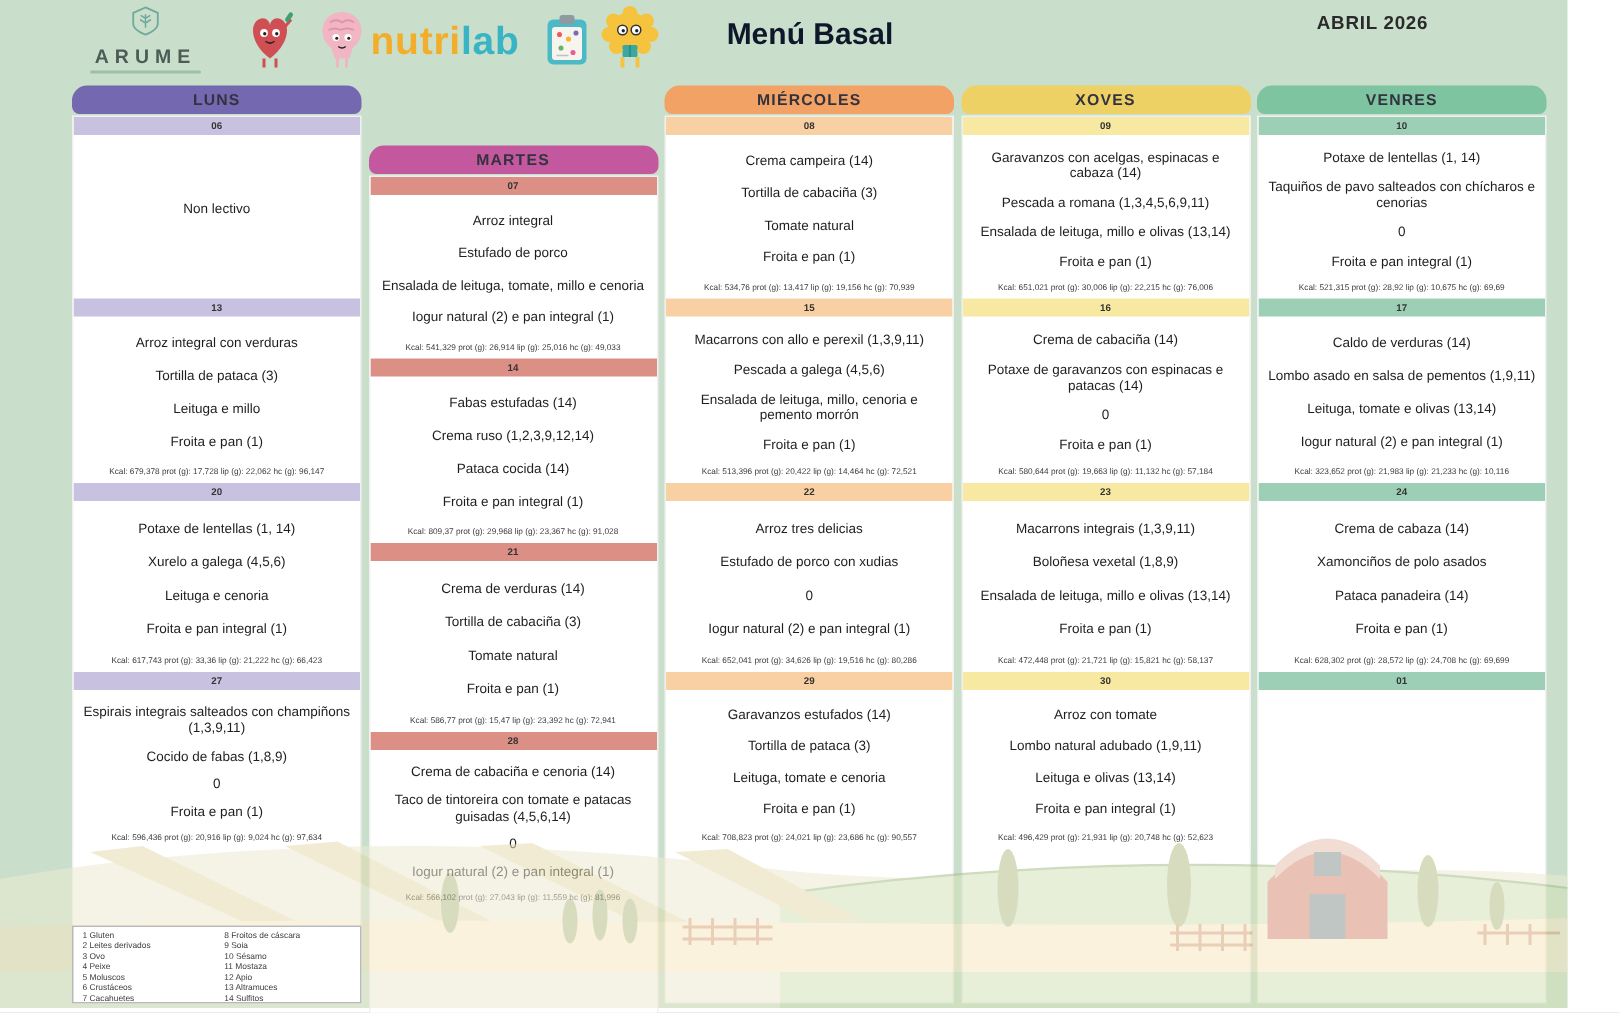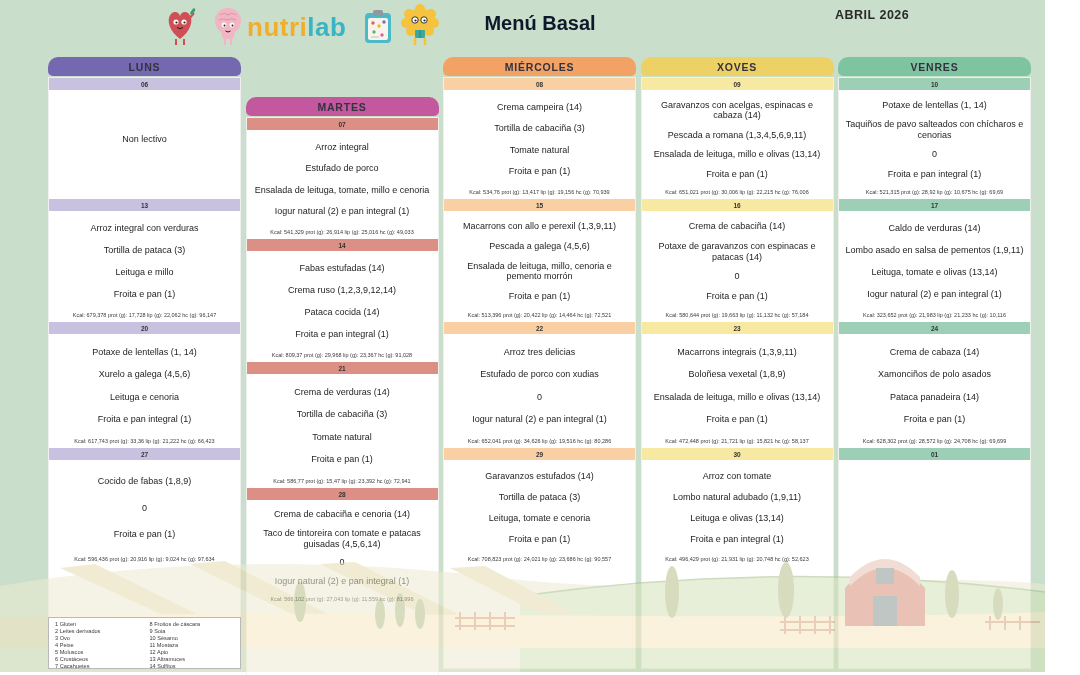"ABRIL 2026" .month { text-align: left -> center }
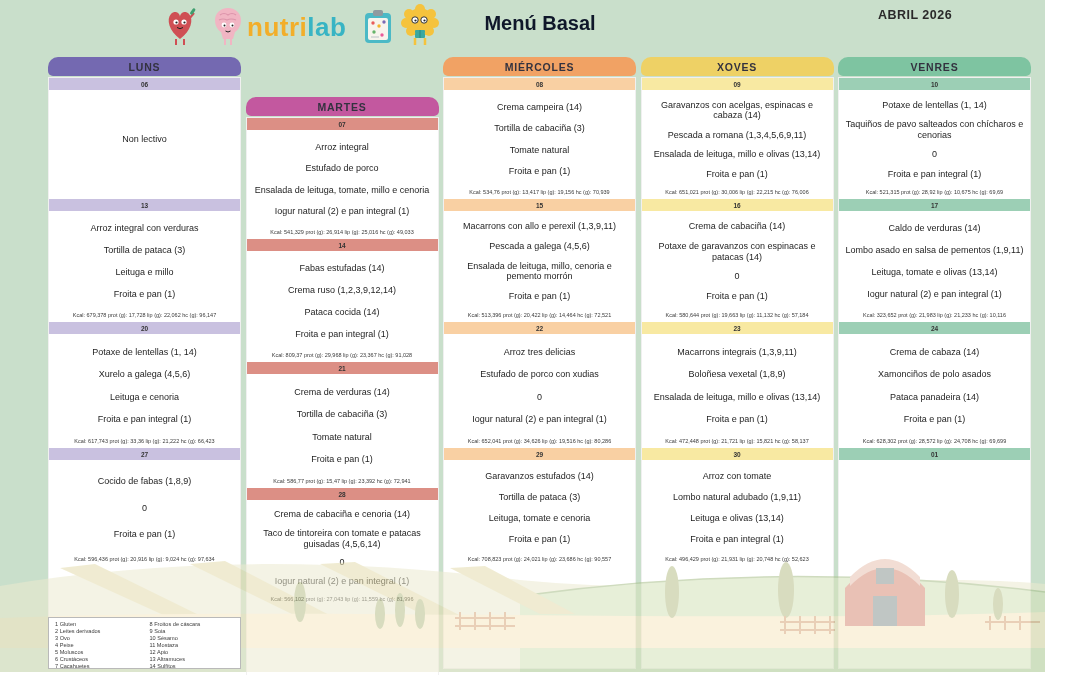"ARUME" div.arume { html: none -> <div> <svg> <path></path> <path></path> </svg> <span>ARUME</span> <span></span> </div> }
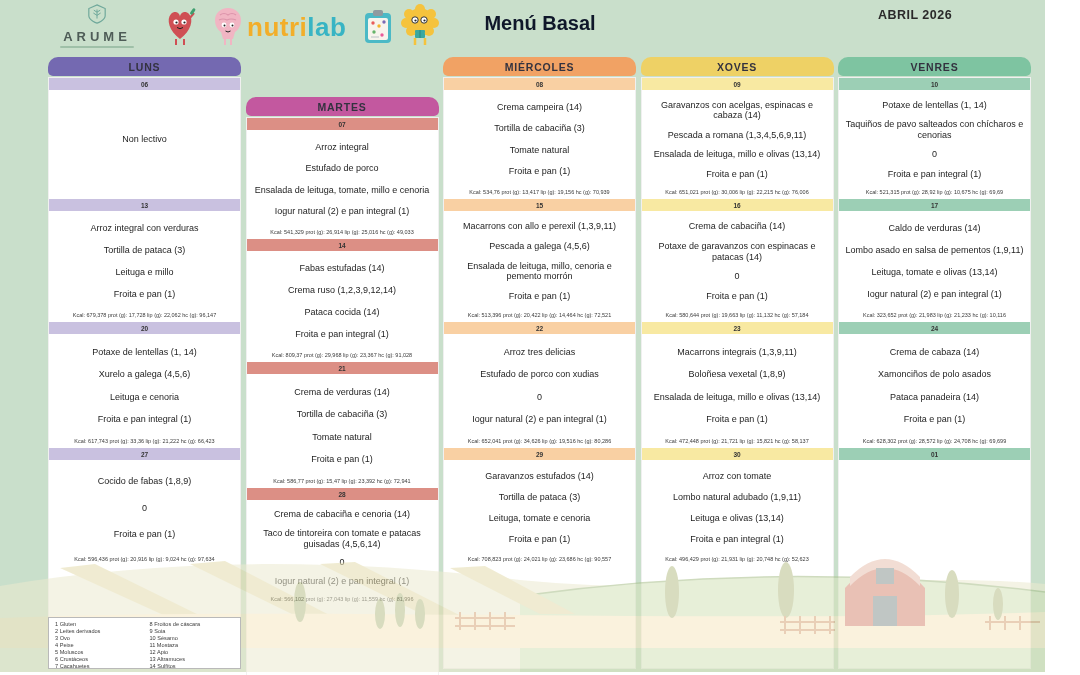"Espirais integrais salteados con" div.menu-item { html: none -> <div>Espirais integrais salteados con champiñons (1,3,9,11)</div> }
